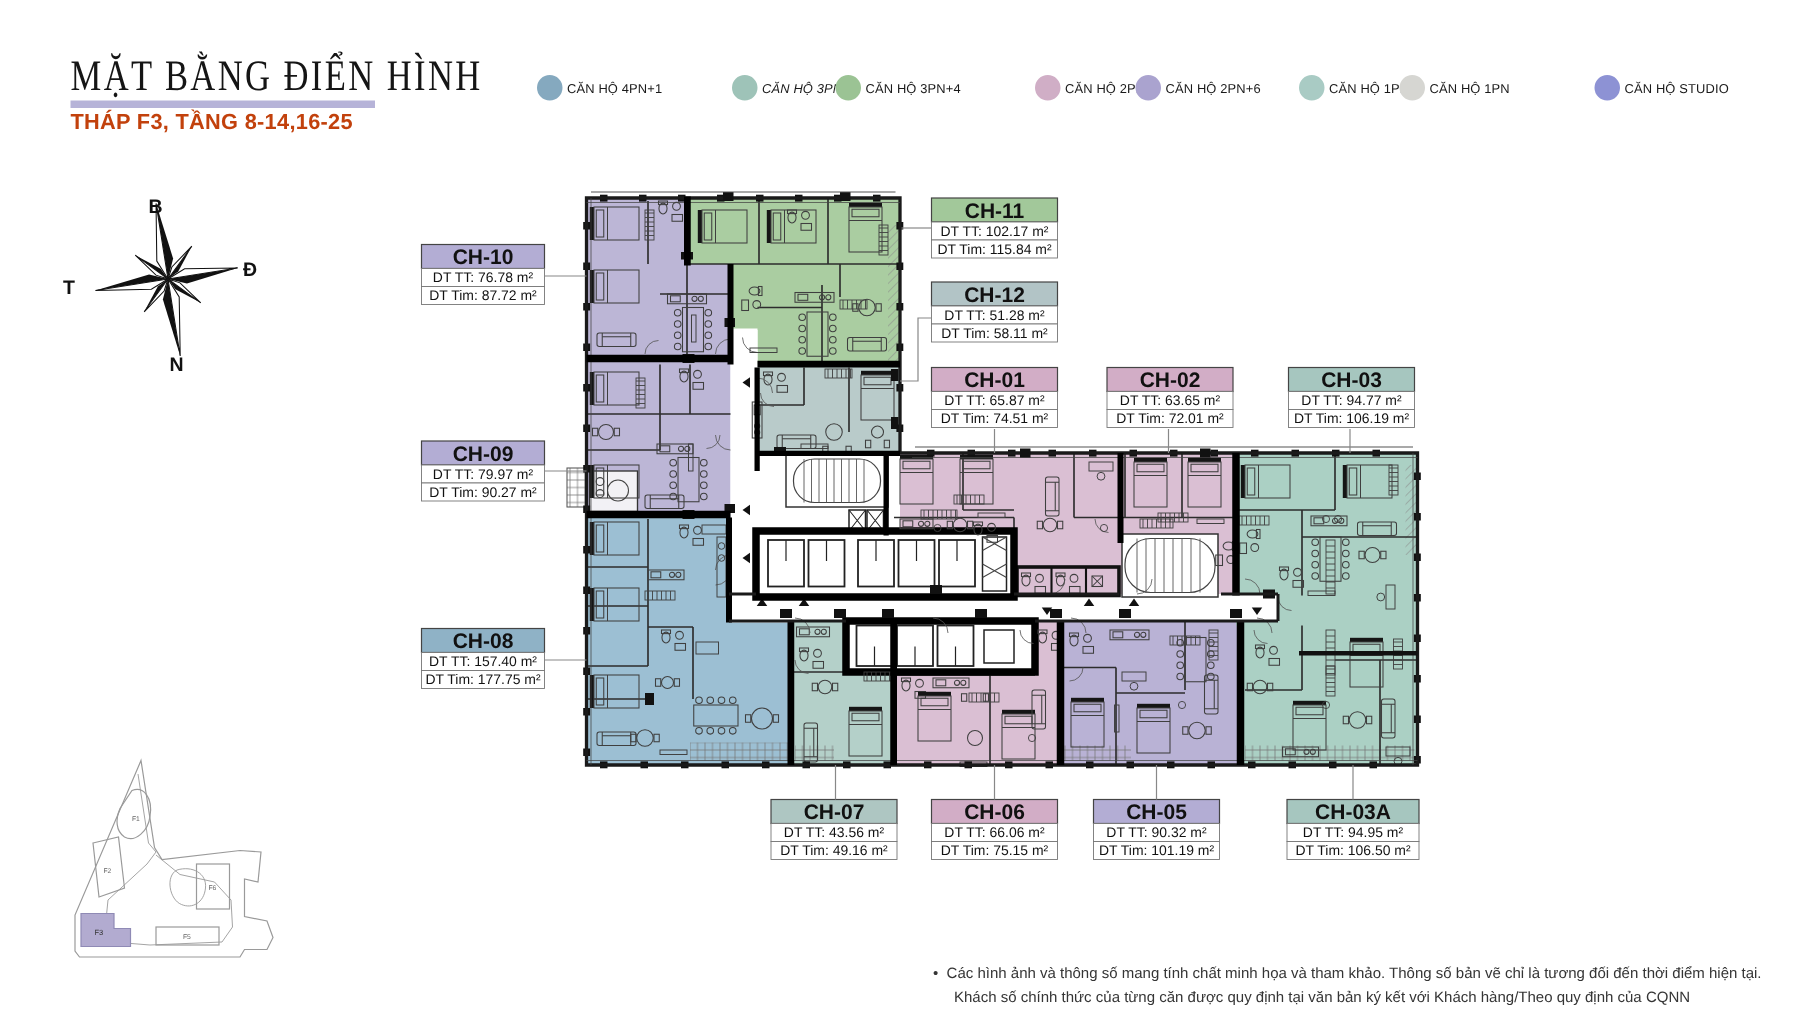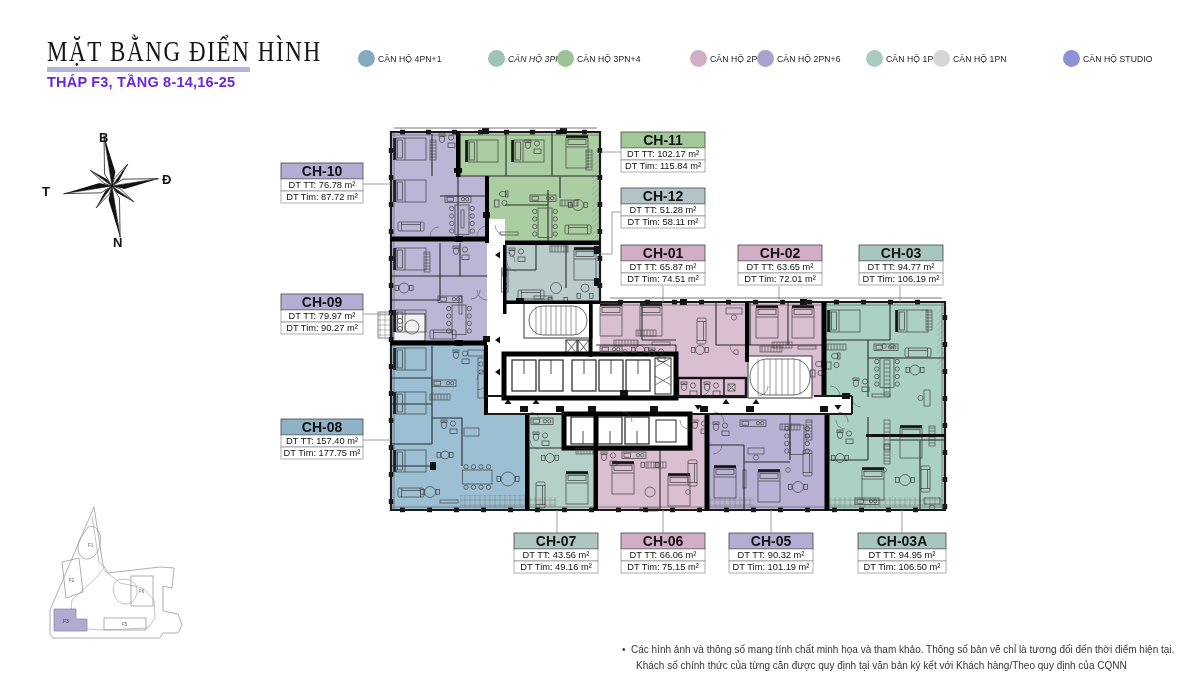"THÁP F3, TẦNG 8-14,16-25" .sub { color: #6d28d9 -> #c2410c }
